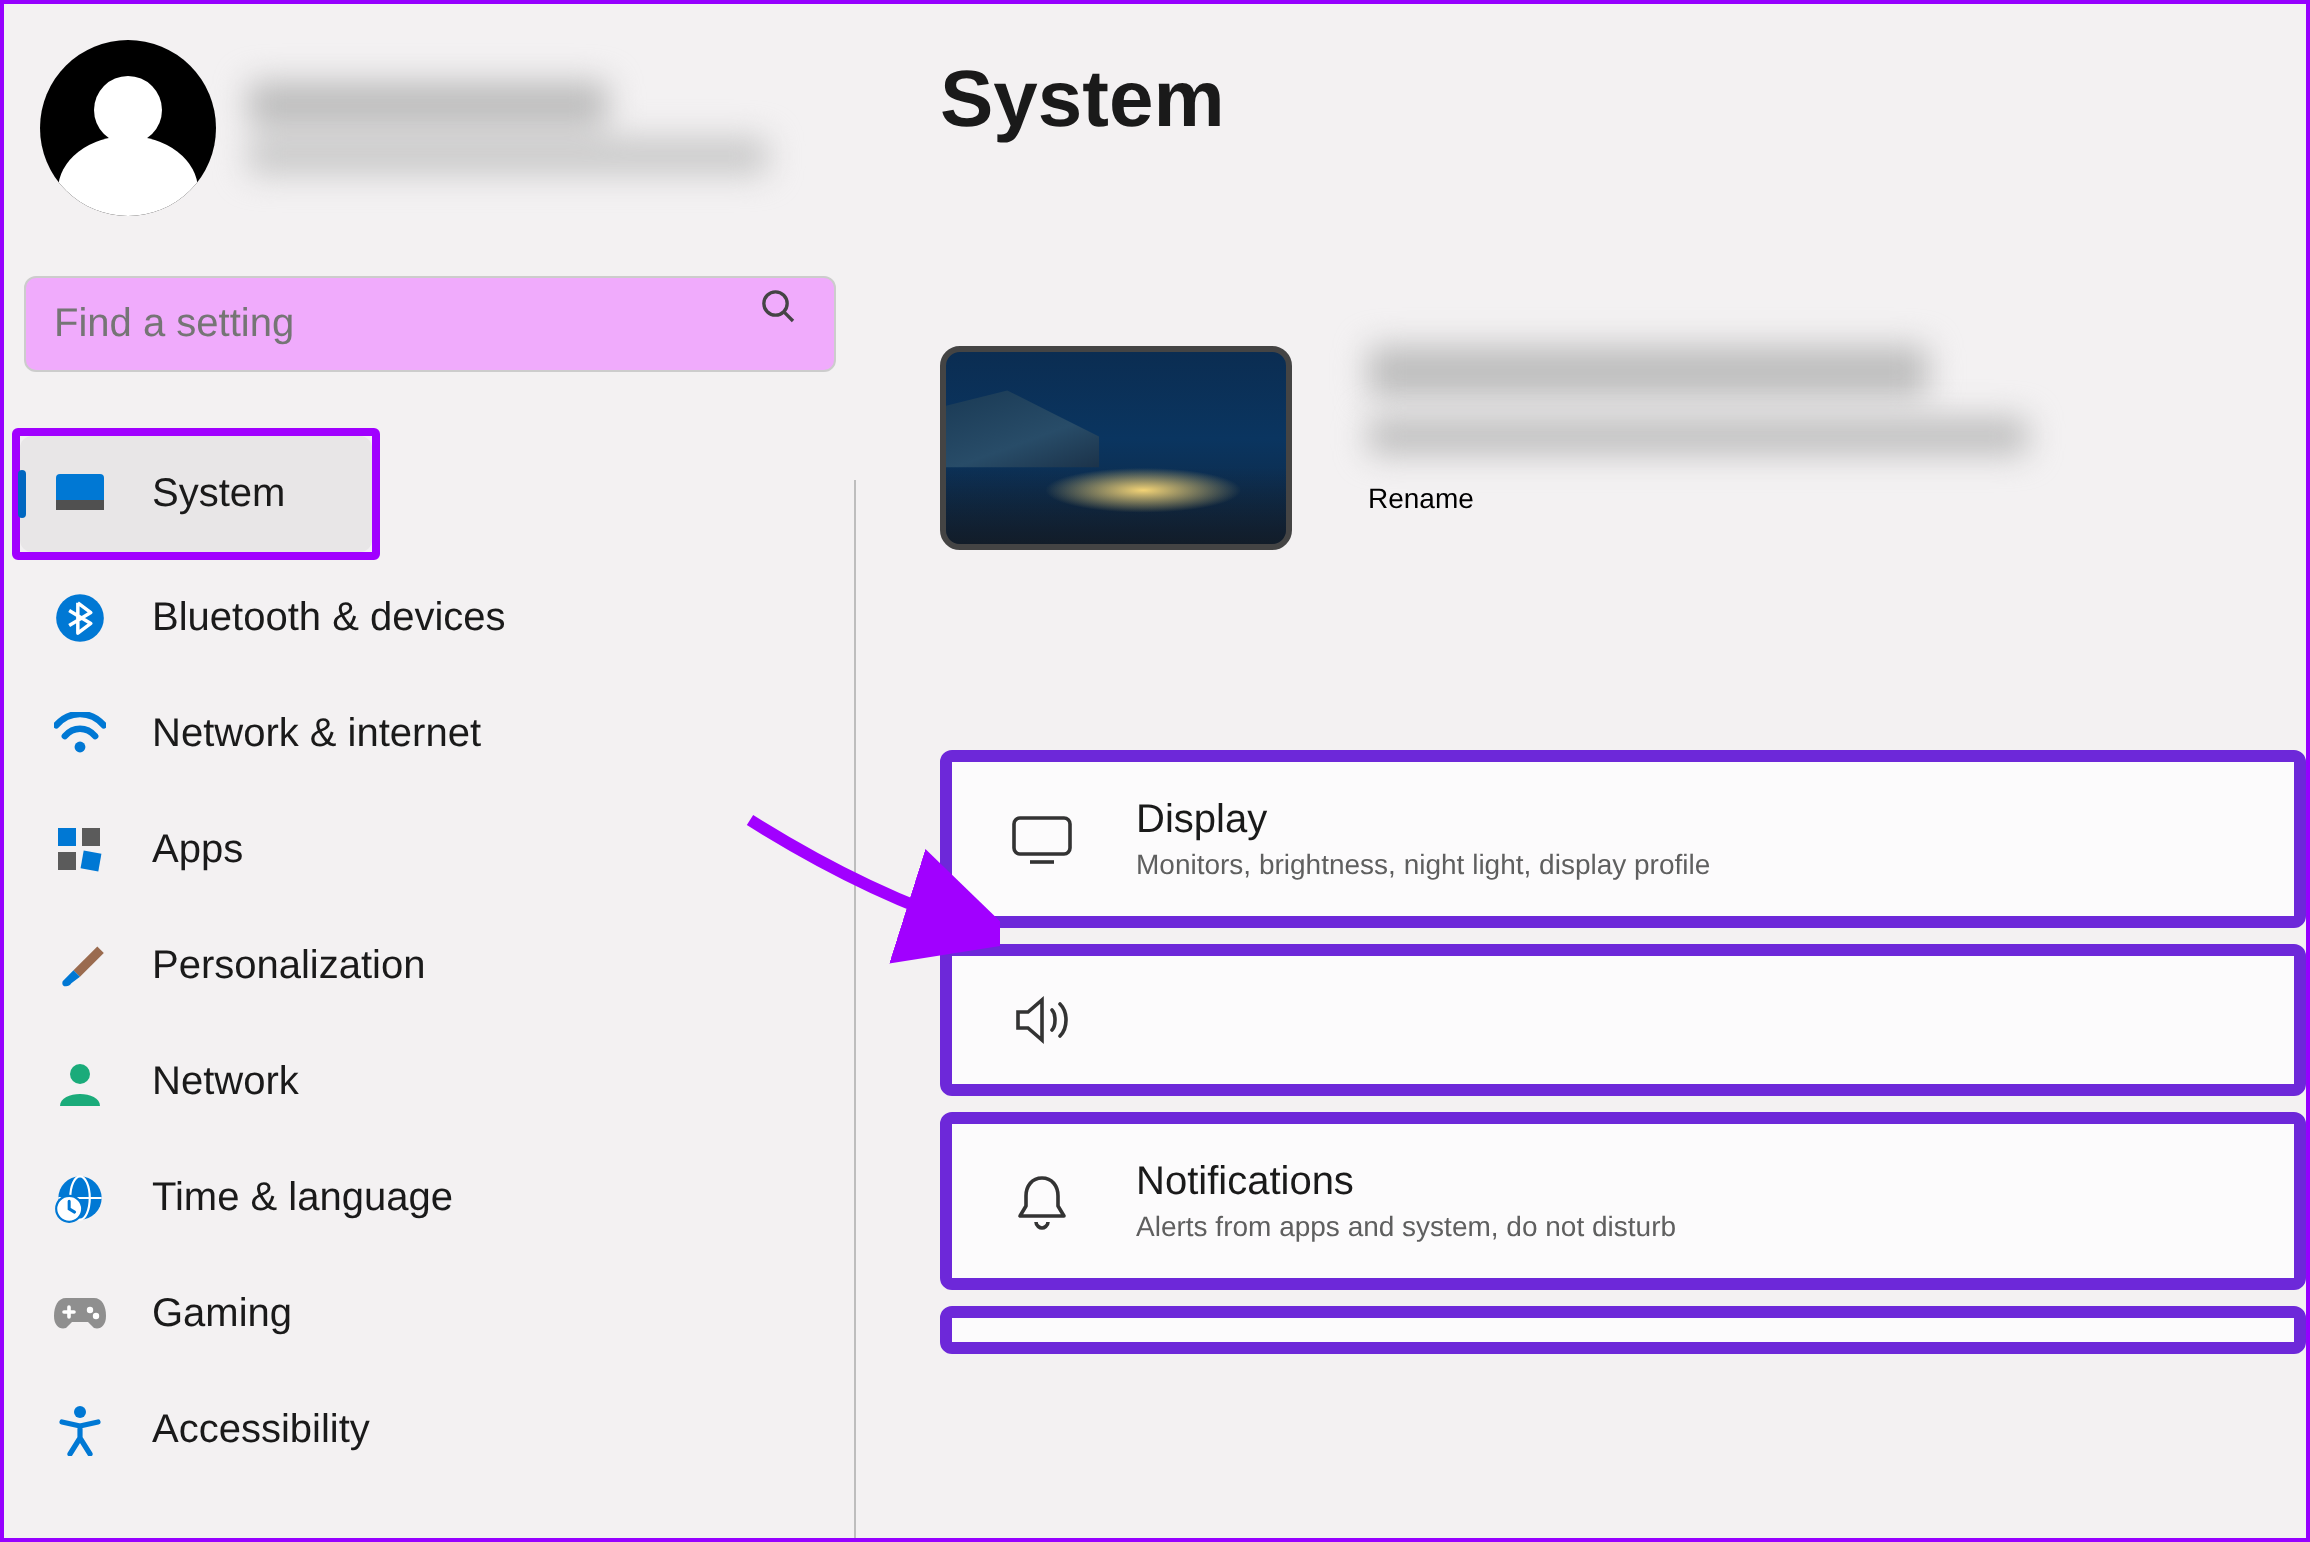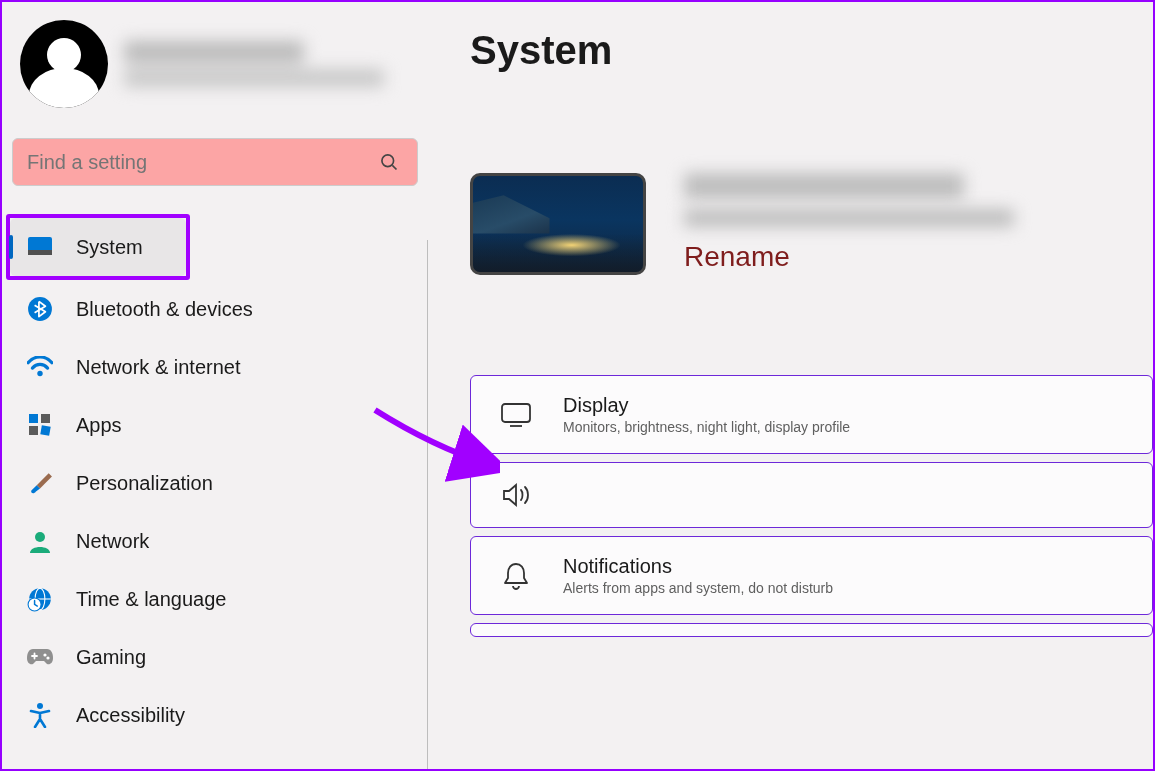"Find a setting" .search { align-items: center -> none; background: #fca5a5 -> #f0abfc }
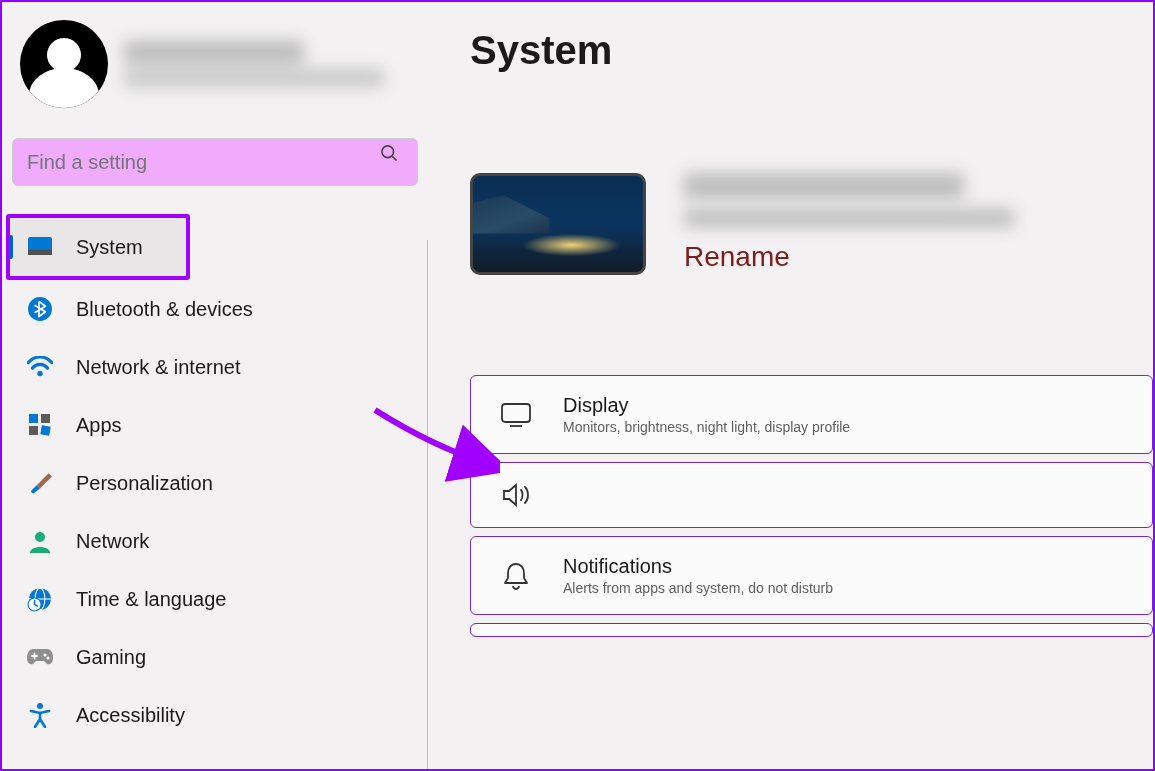"Rename" .rename { color: #7f1d1d -> #000000; font-size: 28px -> 14px }
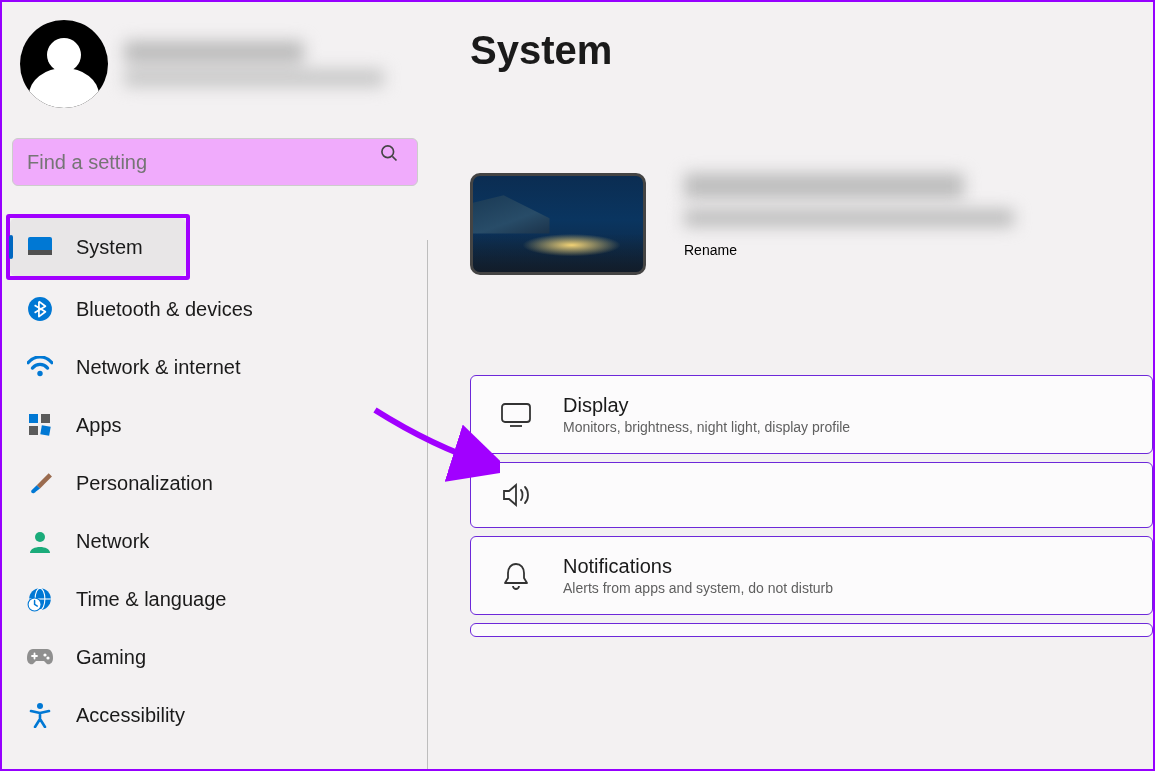"Display" .card { border: 1px solid #6d28d9 -> 6px solid #6d28d9 }
